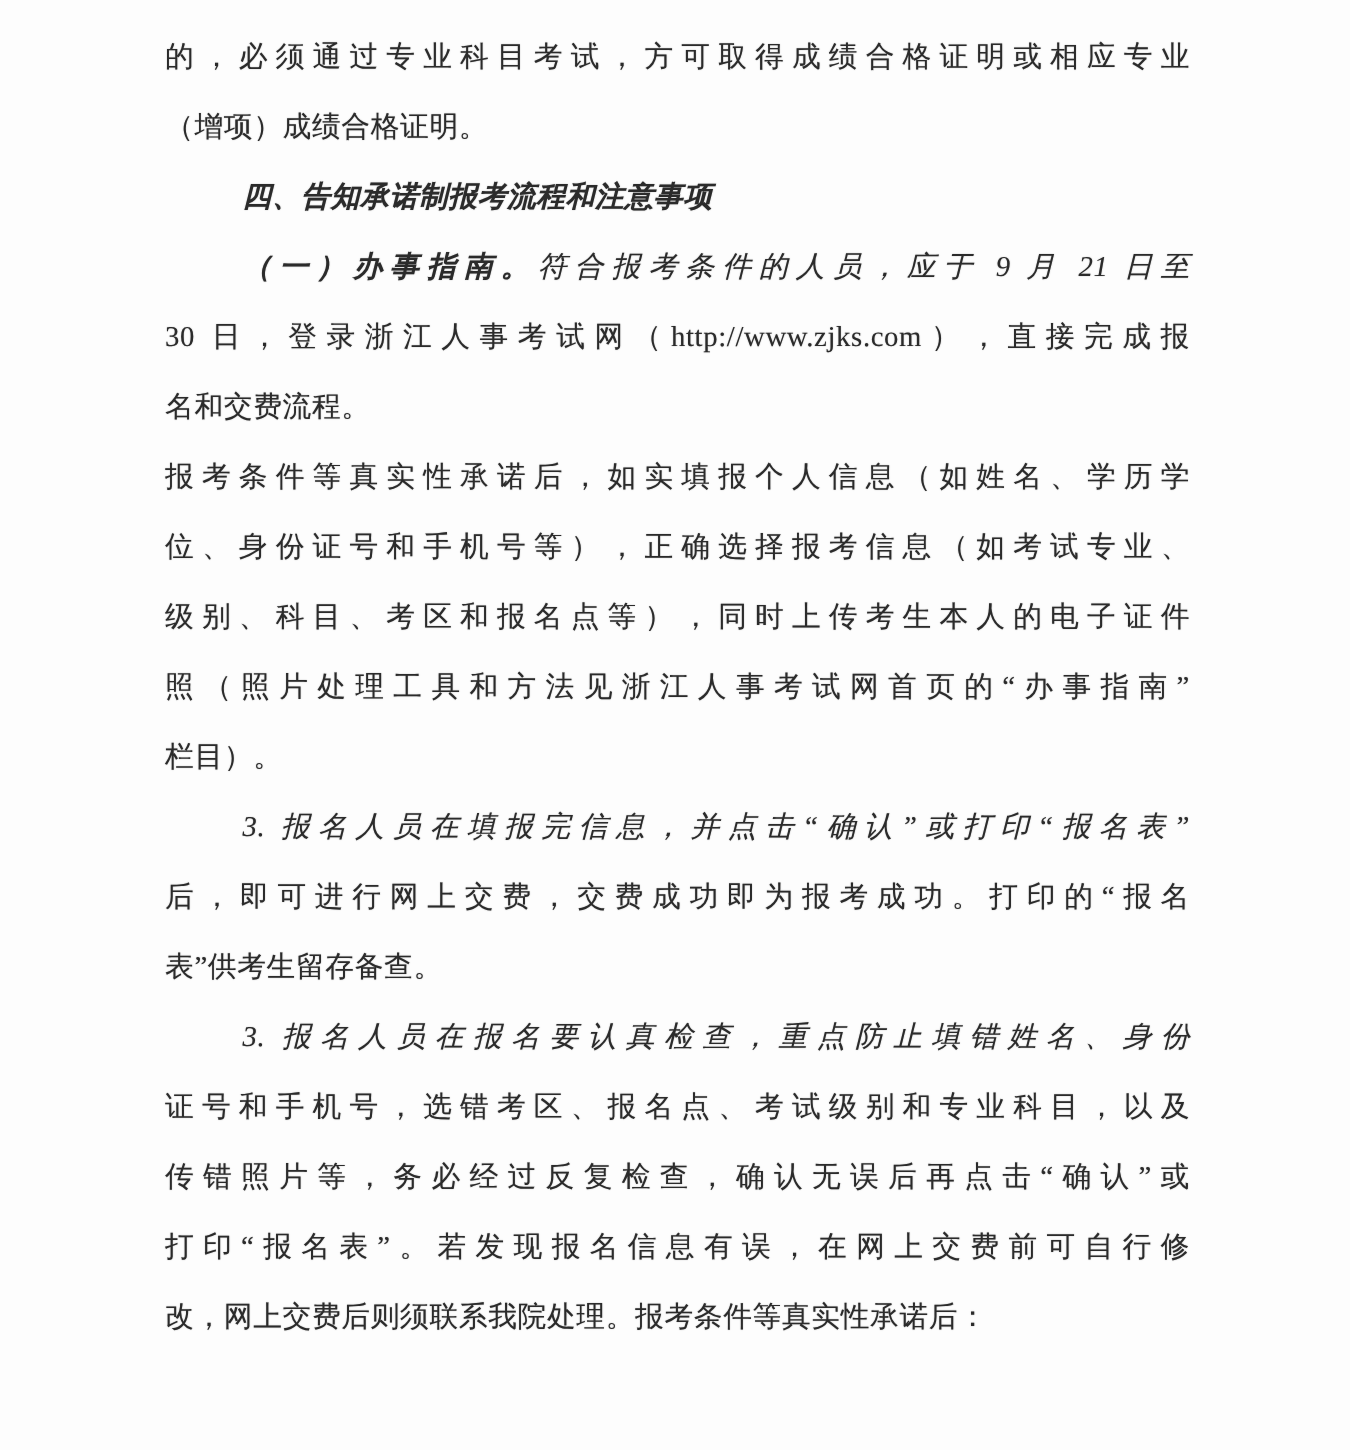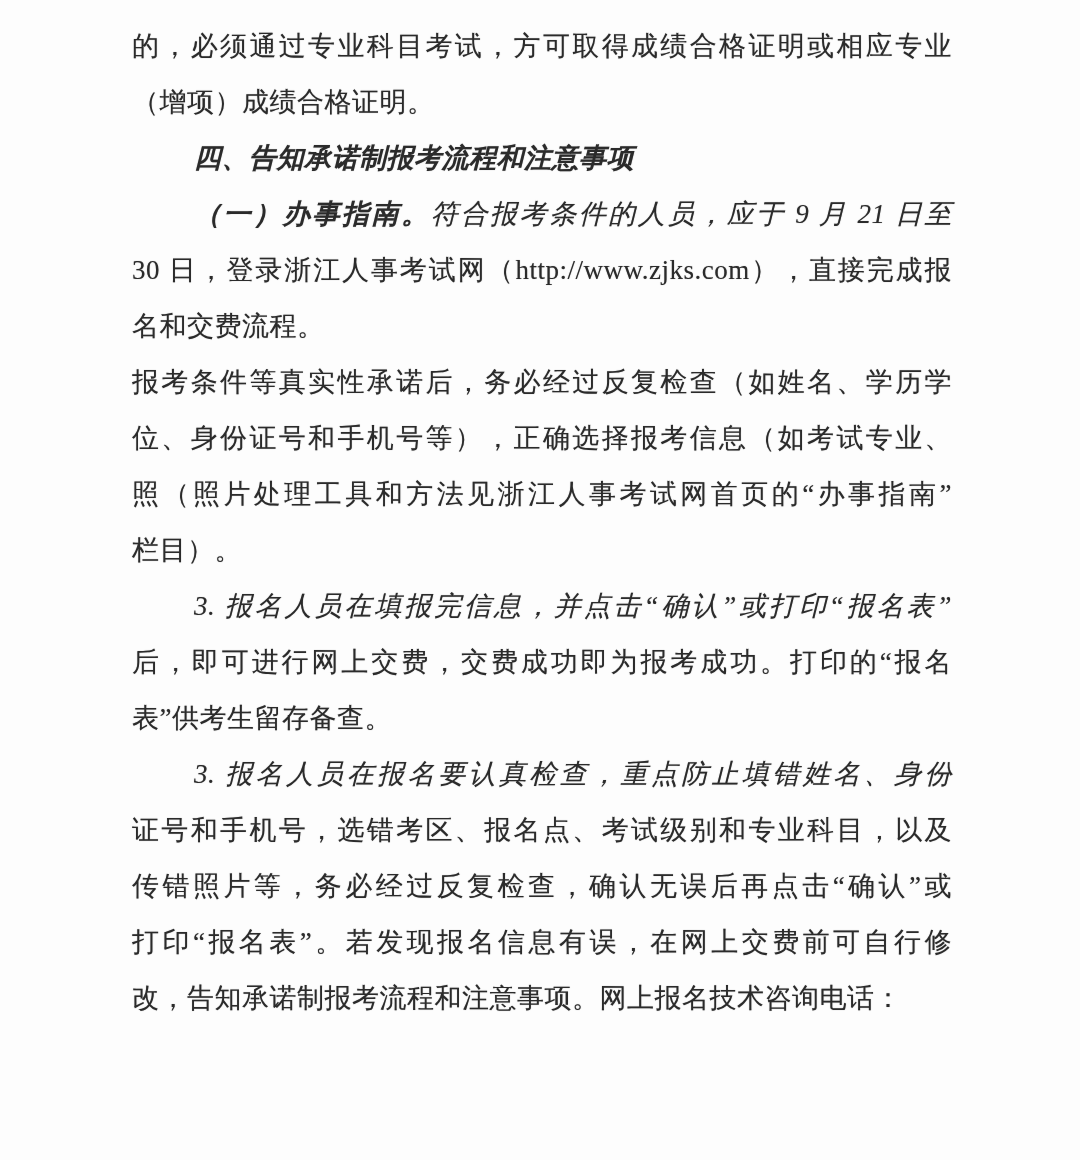"的，必须通过专业科目考试，方可取得成绩合格证明或相应专业" .line { font-size: 27px -> 23px }
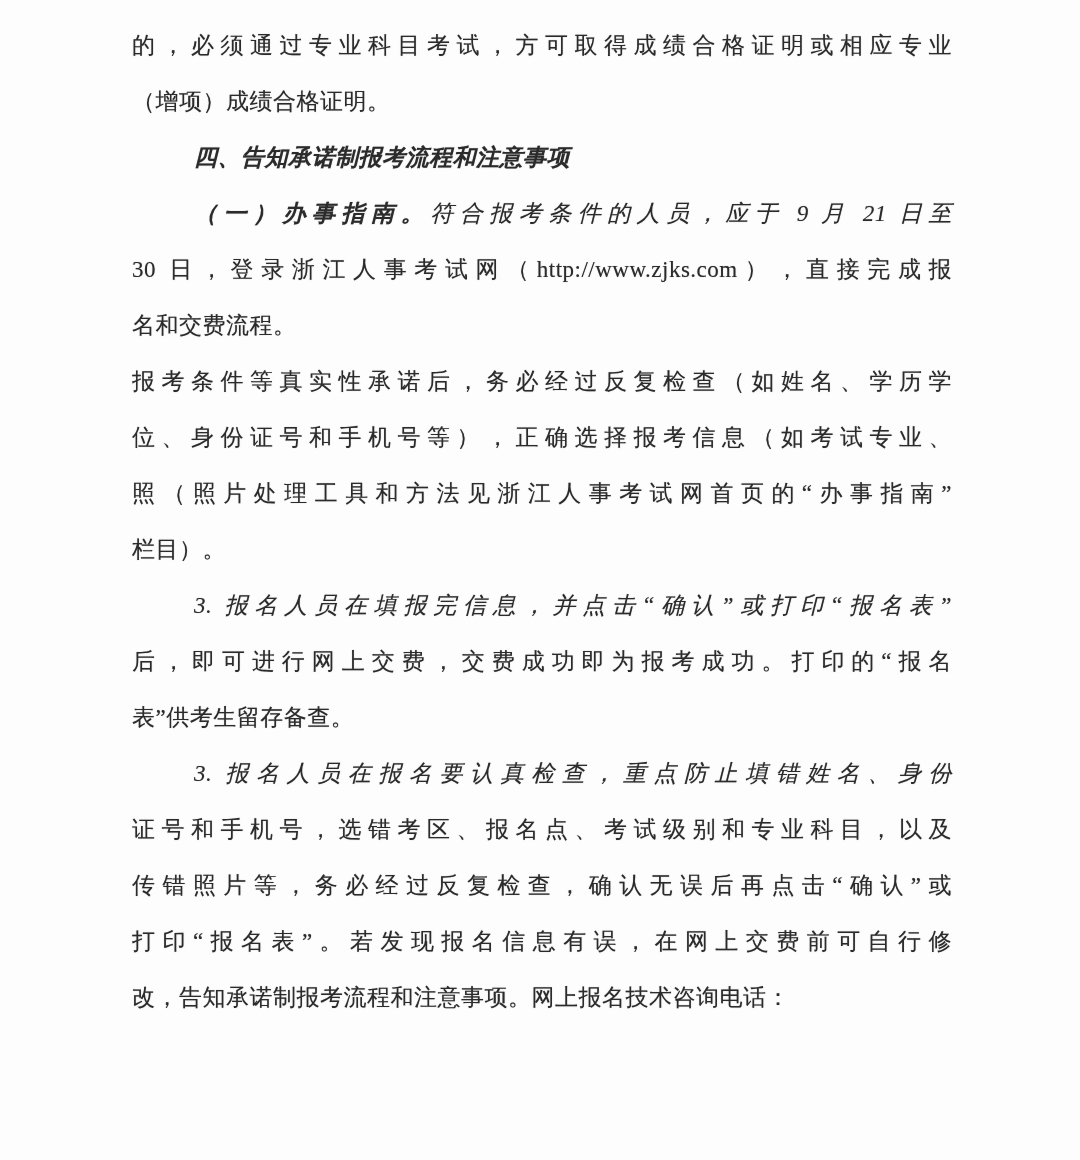"报考条件等真实性承诺后，务必经过反复检查（如姓名、学历学" span { text: 务必经过反复检查 -> 如实填报个人信息 }
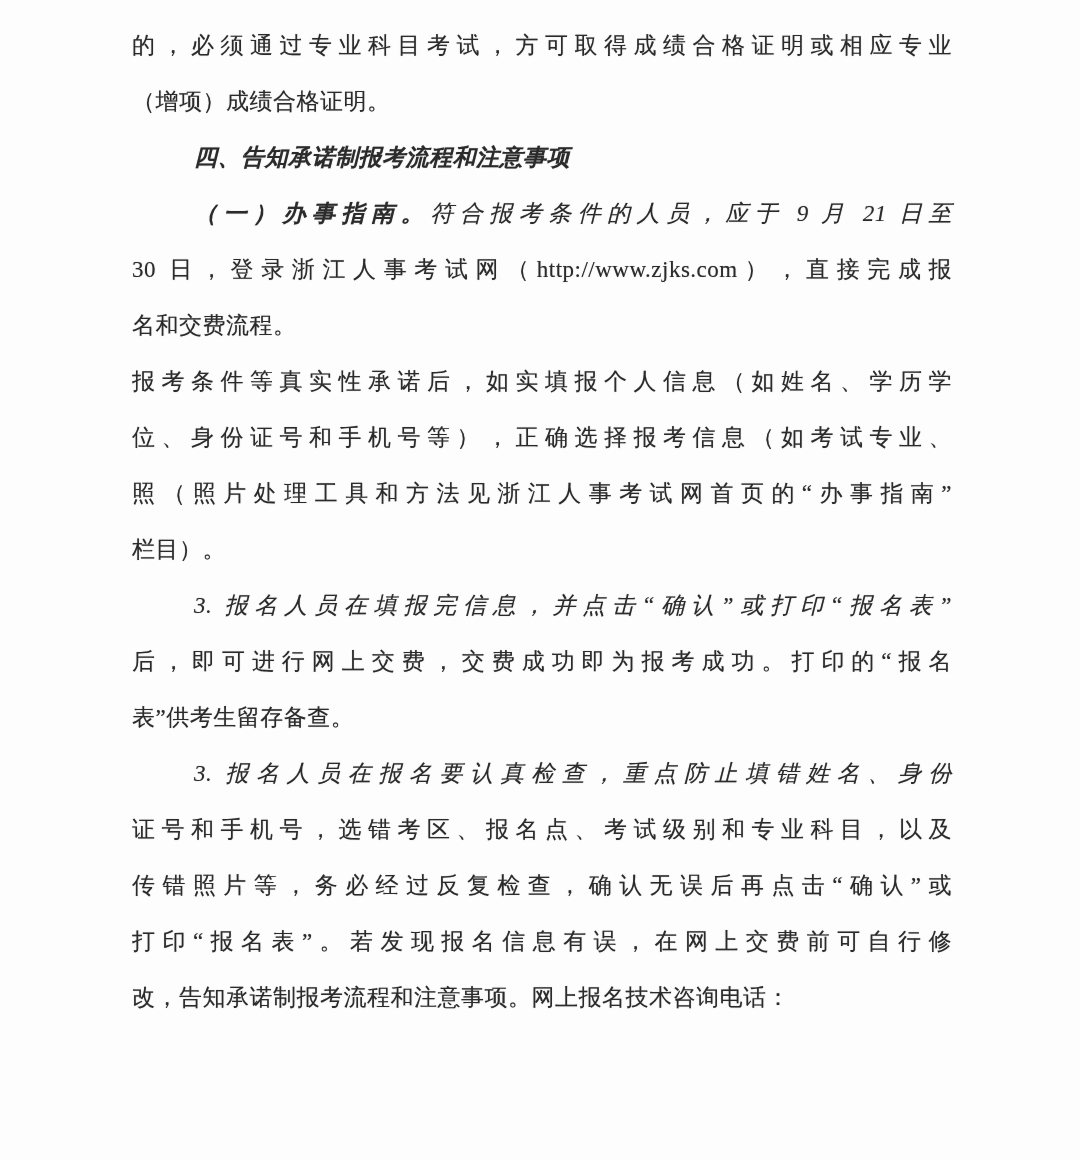"级别、科目、考区和报名点等），同时上传考生本人的电子证件" div.line { html: none -> <div><span>级别、科目、考区和报名点等），同时上传考生本人的电子证件</span></div> }
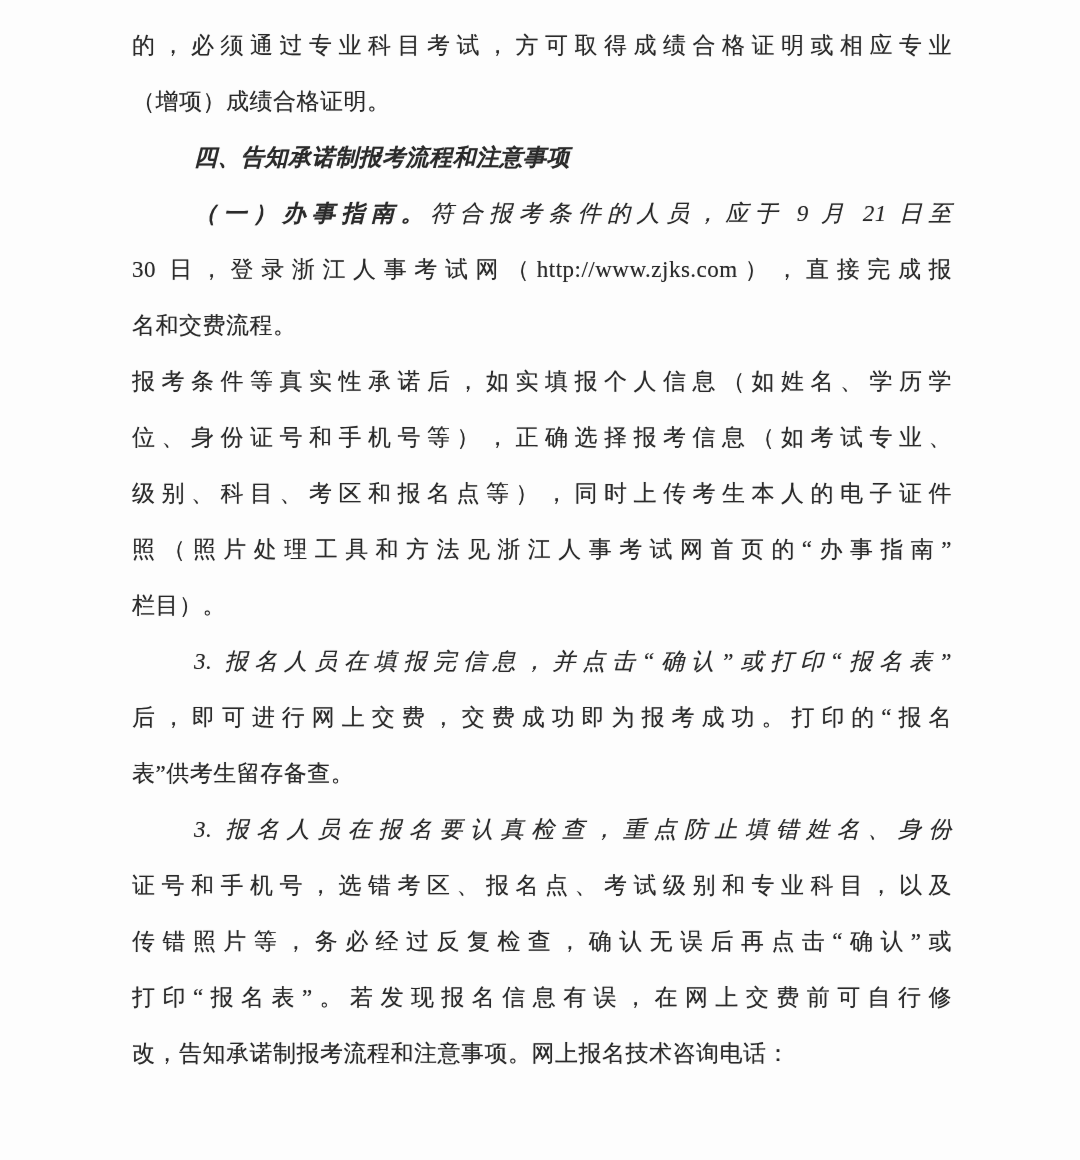"改，告知承诺制报考流程和注意事项。网上报名技术咨询电话：" span { text: 告知承诺制报考流程和注意事项。网上报名技术咨询电话 -> 网上交费后则须联系我院处理。报考条件等真实性承诺后 }
